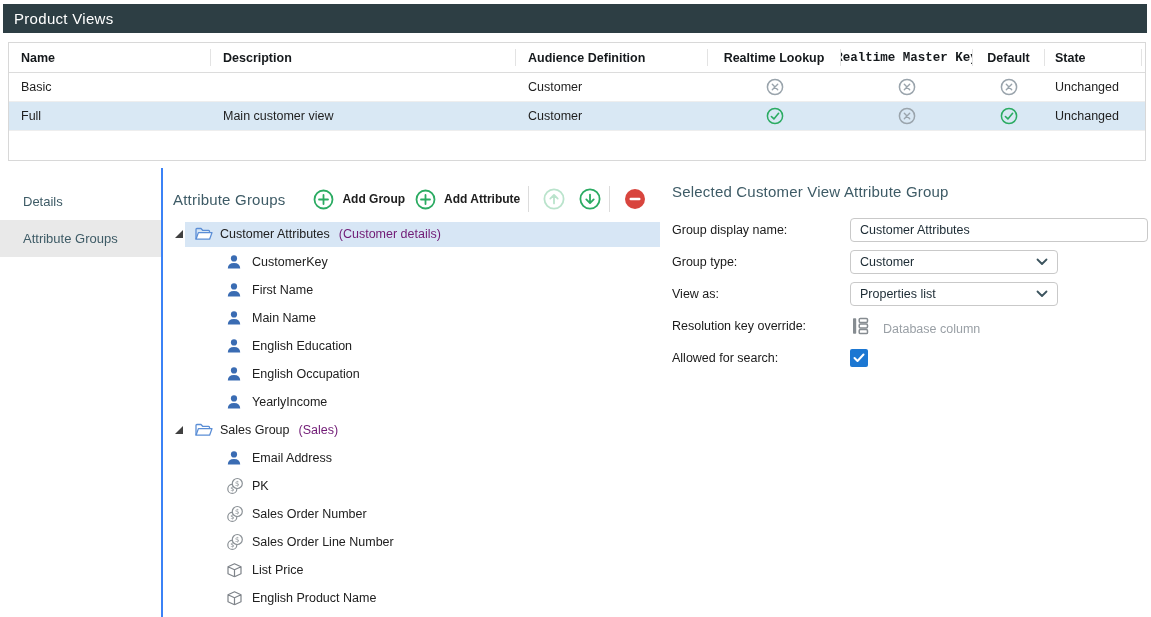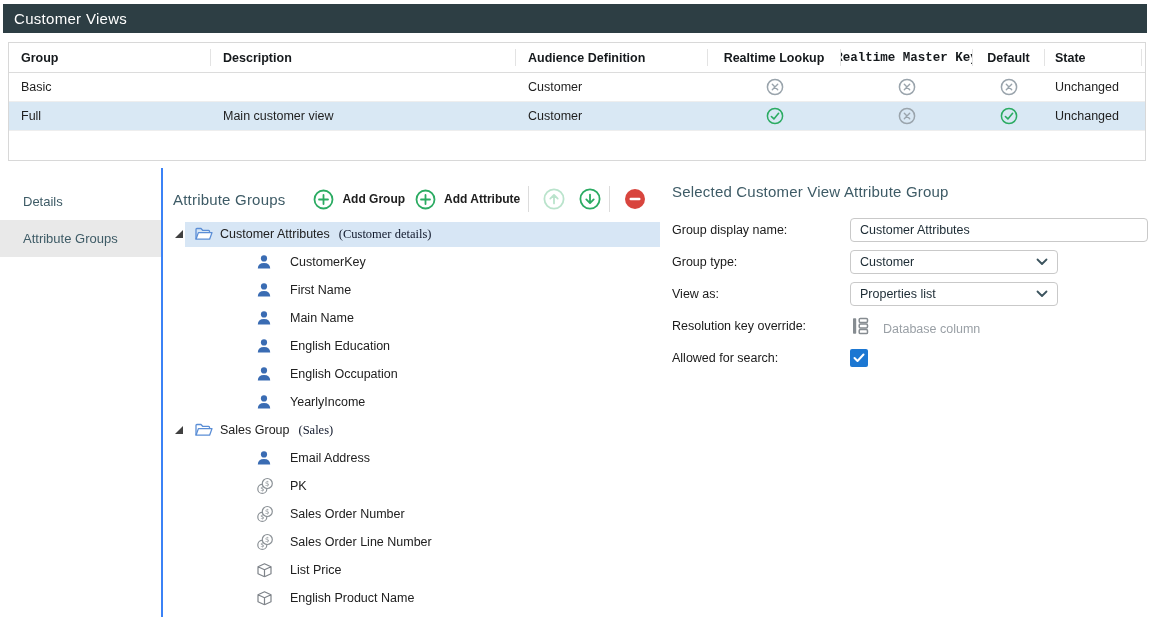"Customer Views" span { text: Customer -> Product }
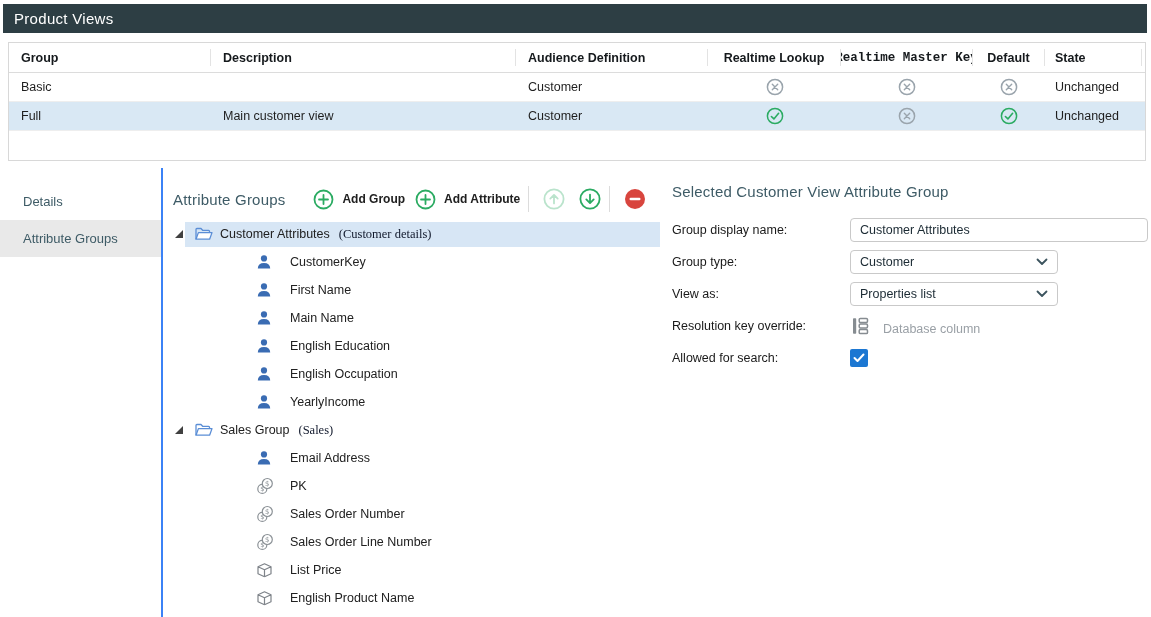"Group" div.cell { text: Group -> Name }
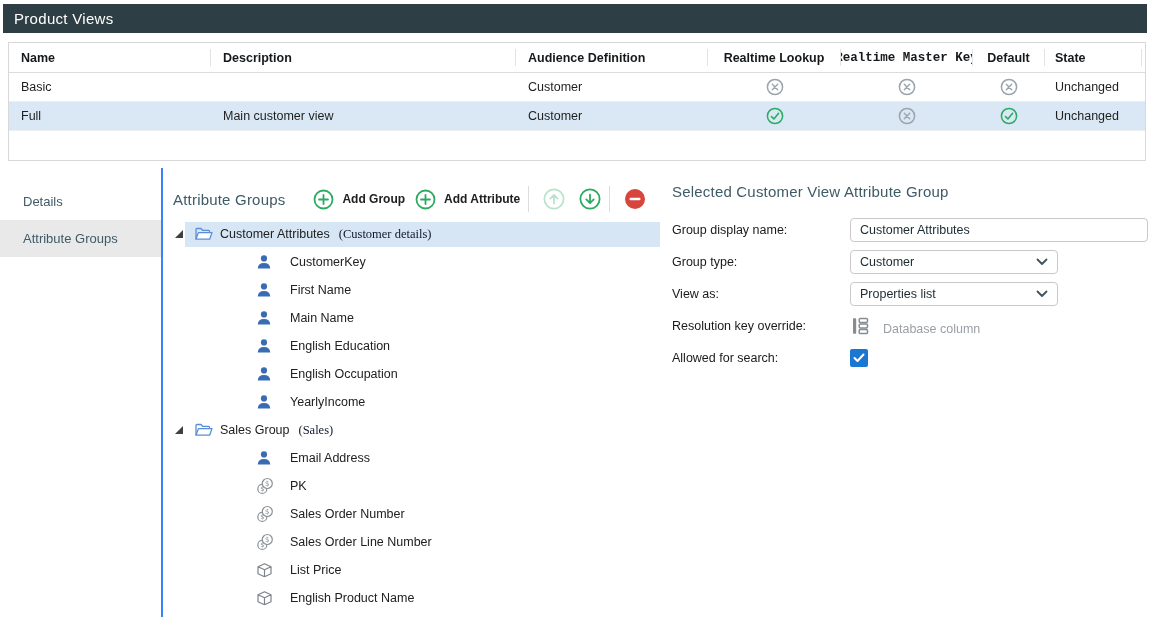"(Customer details)" .t-suffix { color: #0f172a -> #701a75; font-family: Liberation Serif, serif -> none }
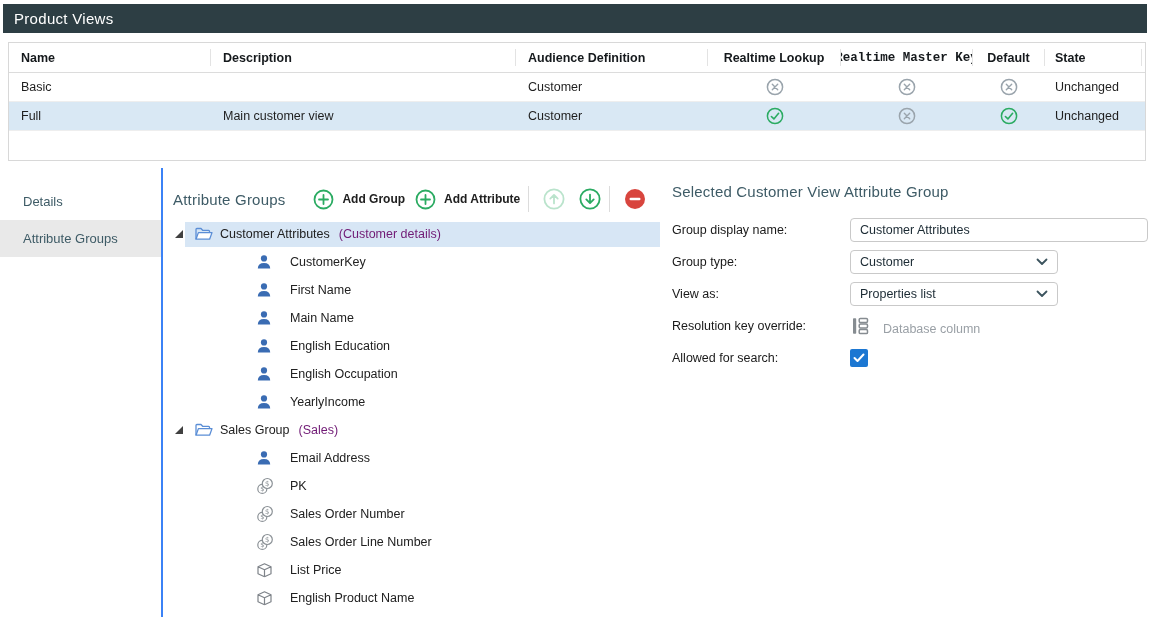"CustomerKey" .tree-row.child { gap: 8px -> none; padding-left: 92px -> 62px }
